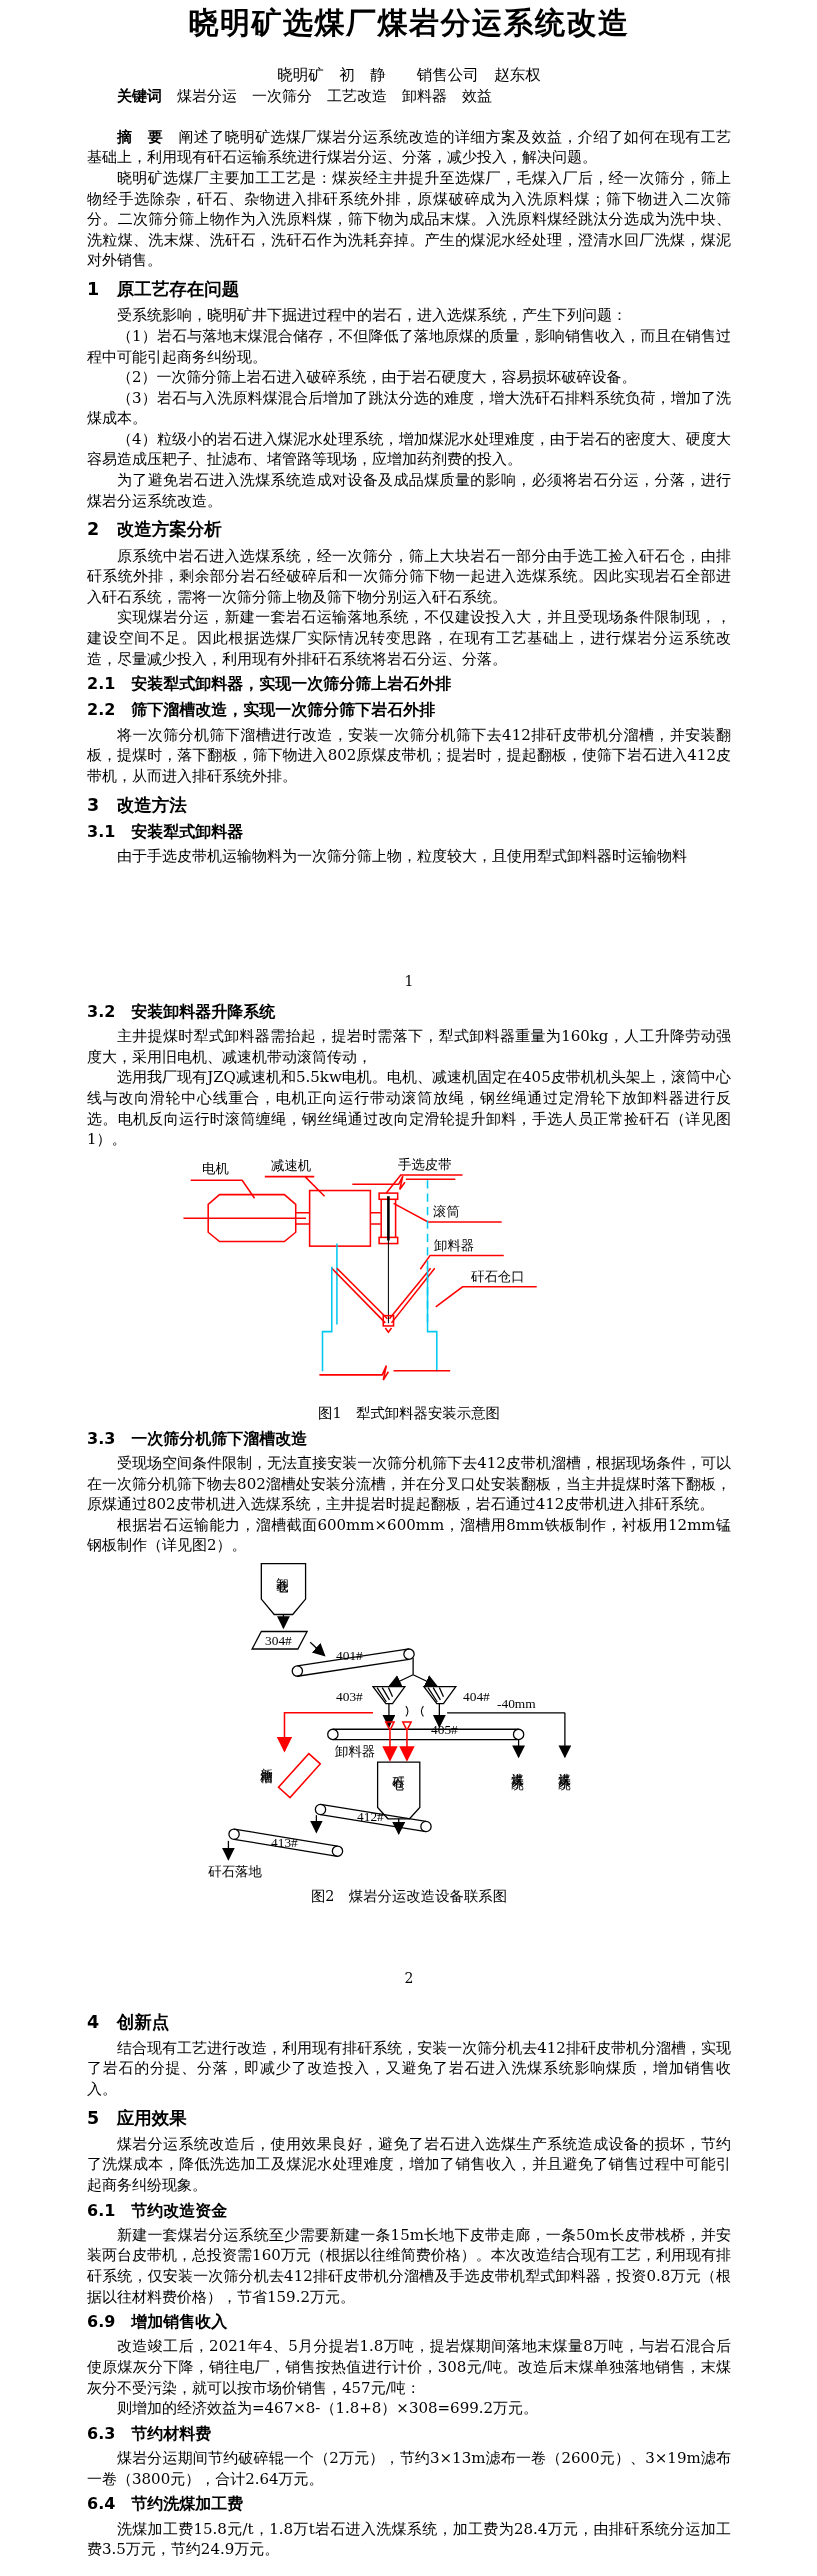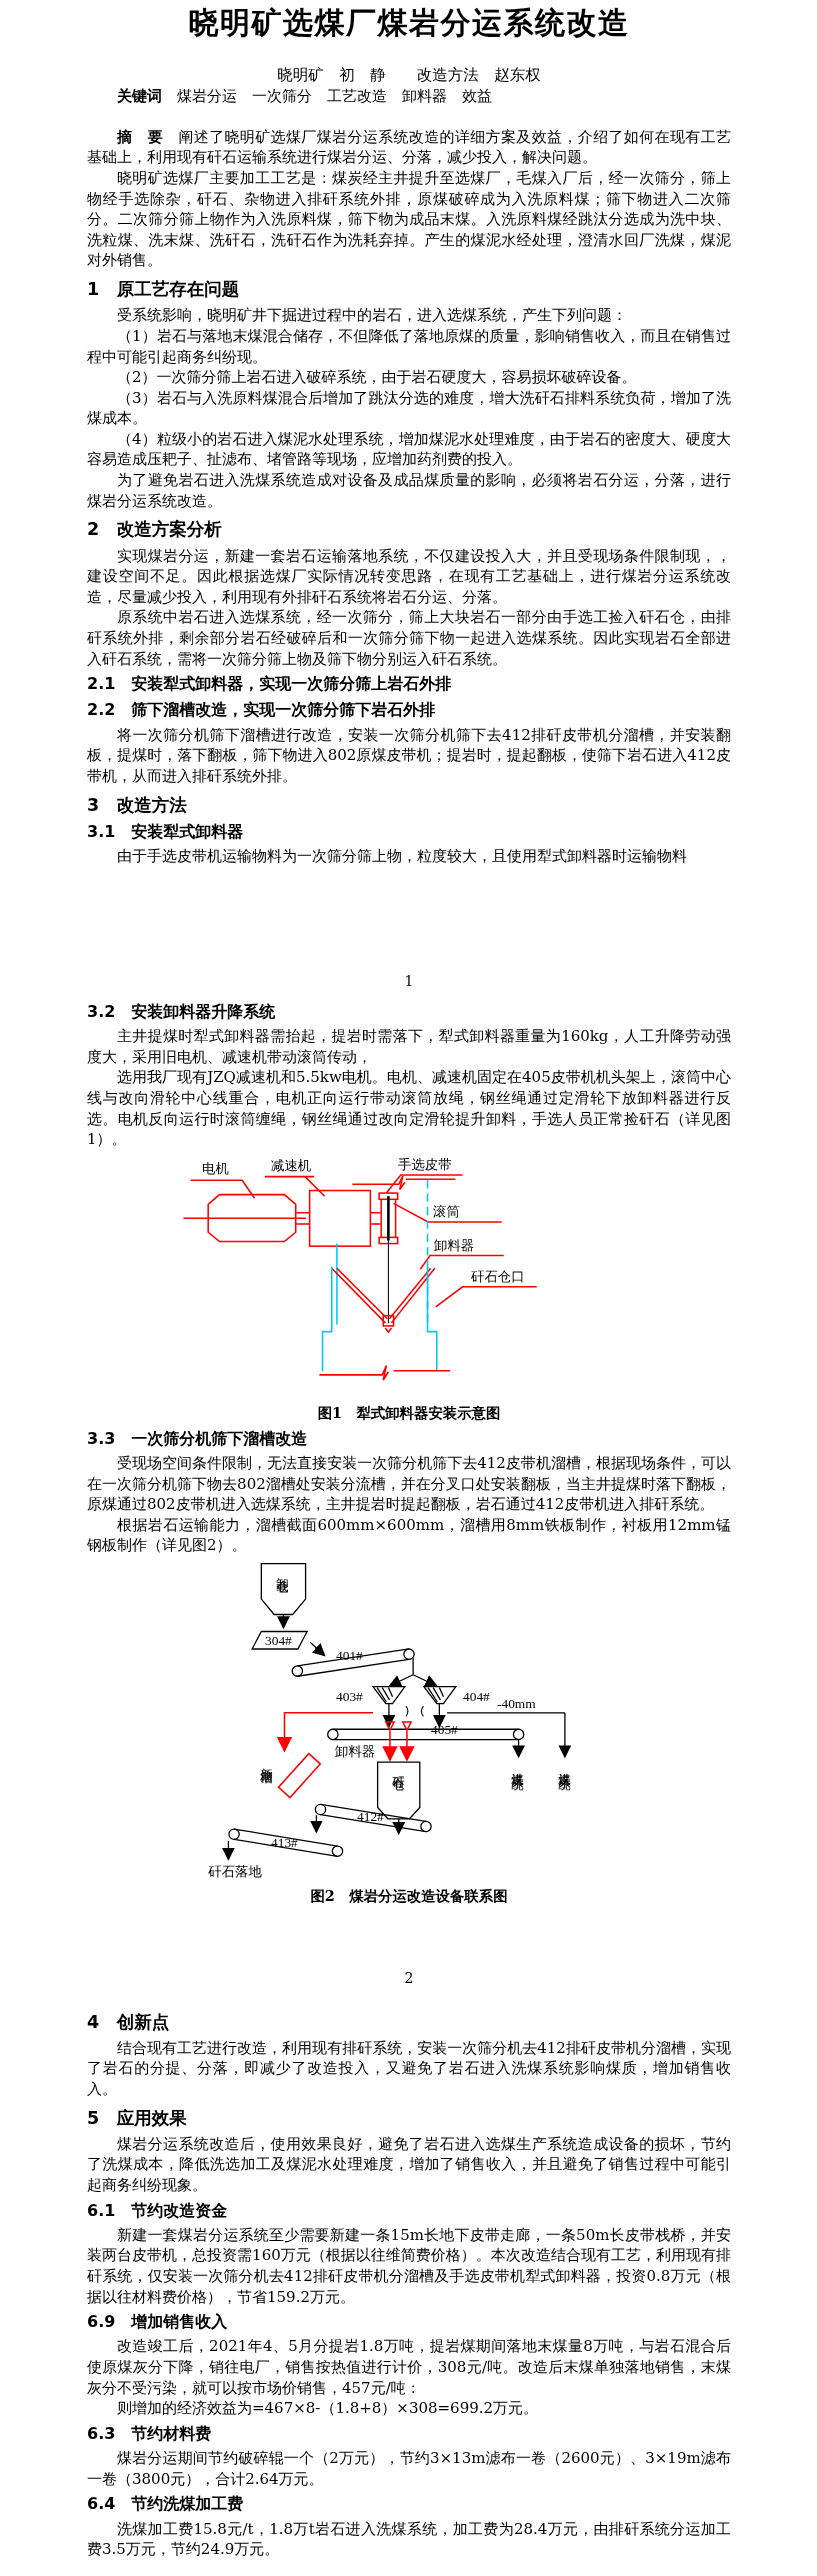"晓明矿 初 静 改造方法 赵东权" div.authors { text: 改造方法 -> 销售公司 }
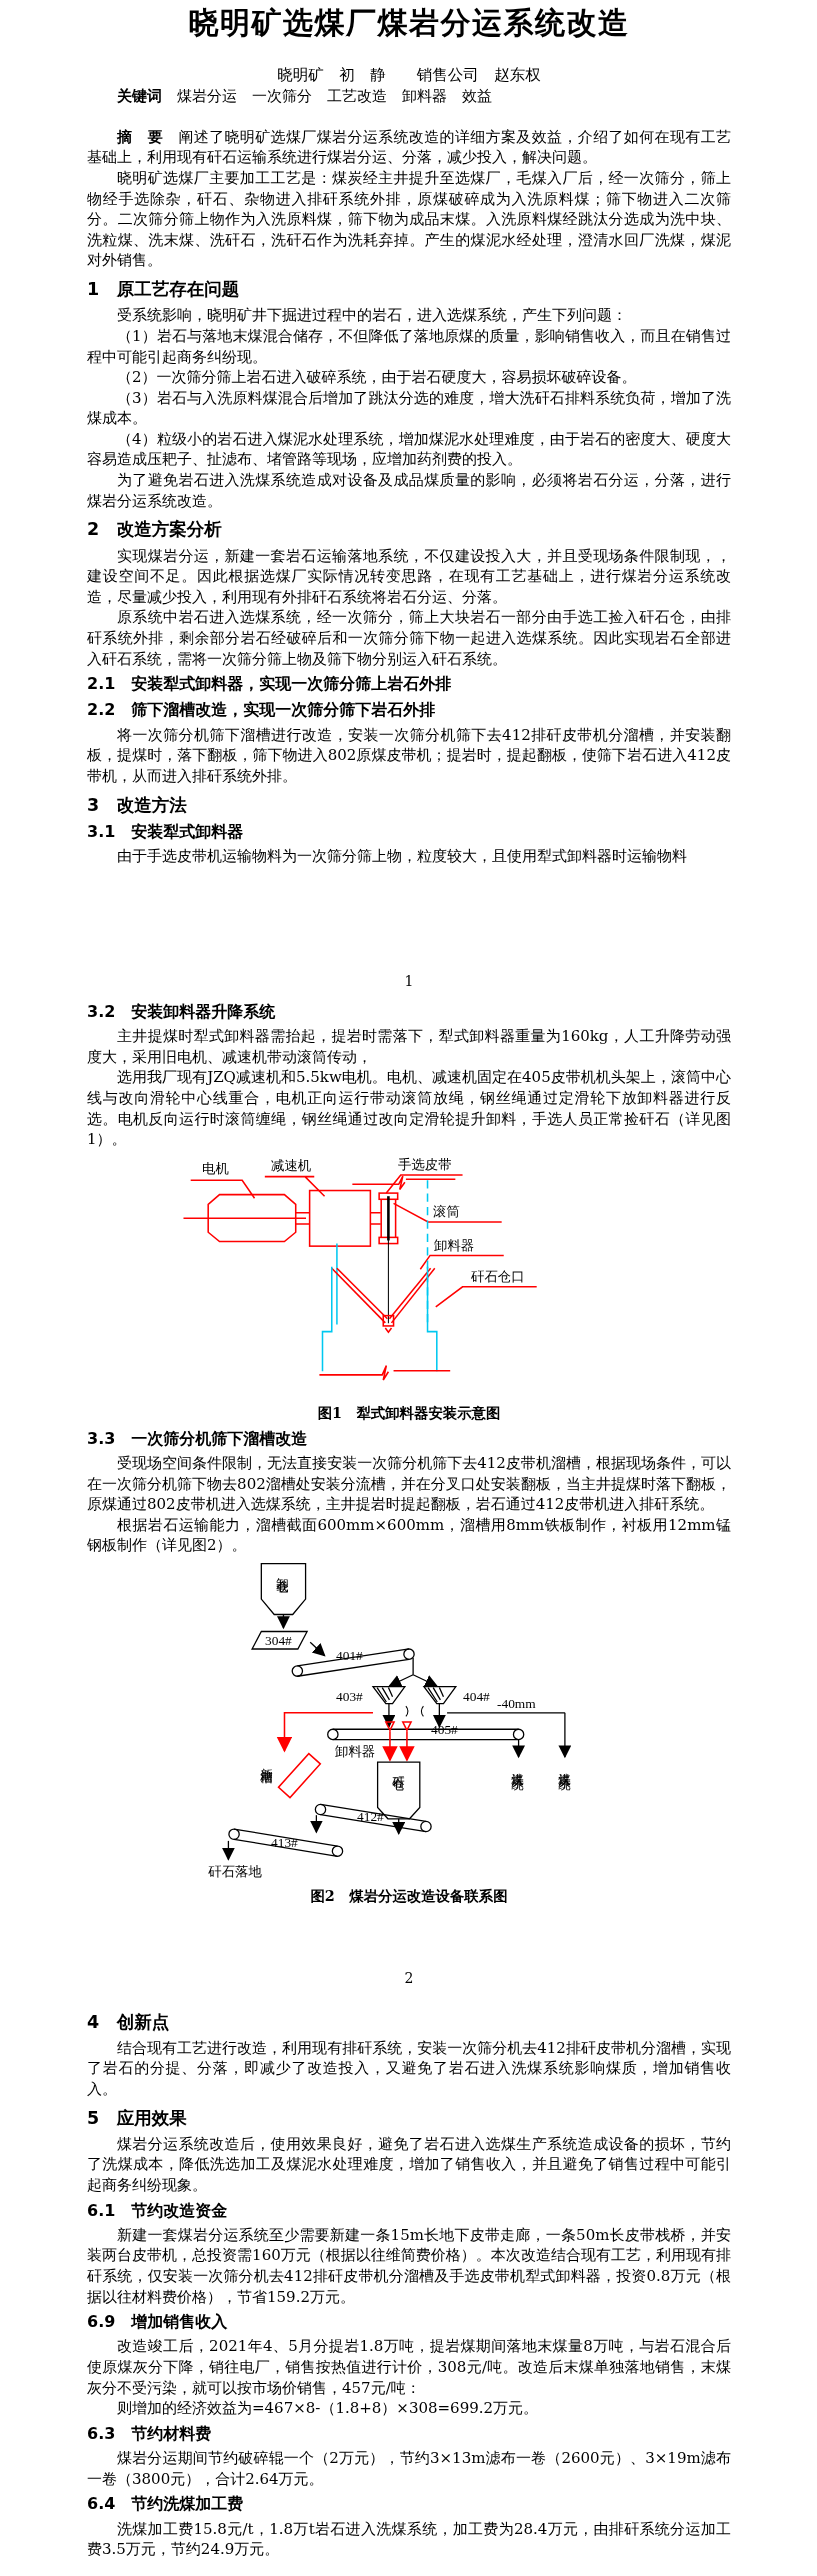"实现煤岩分运，新建一套岩石运输落地系统，不仅建设投入大，并且受现场条件限制现，，" p.ind { order: before "原系统中岩石进入选煤系统，经一次筛分，筛上大块岩石一部分由手选工捡入矸石仓，由排" -> after "原系统中岩石进入选煤系统，经一次筛分，筛上大块岩石一部分由手选工捡入矸石仓，由排" }
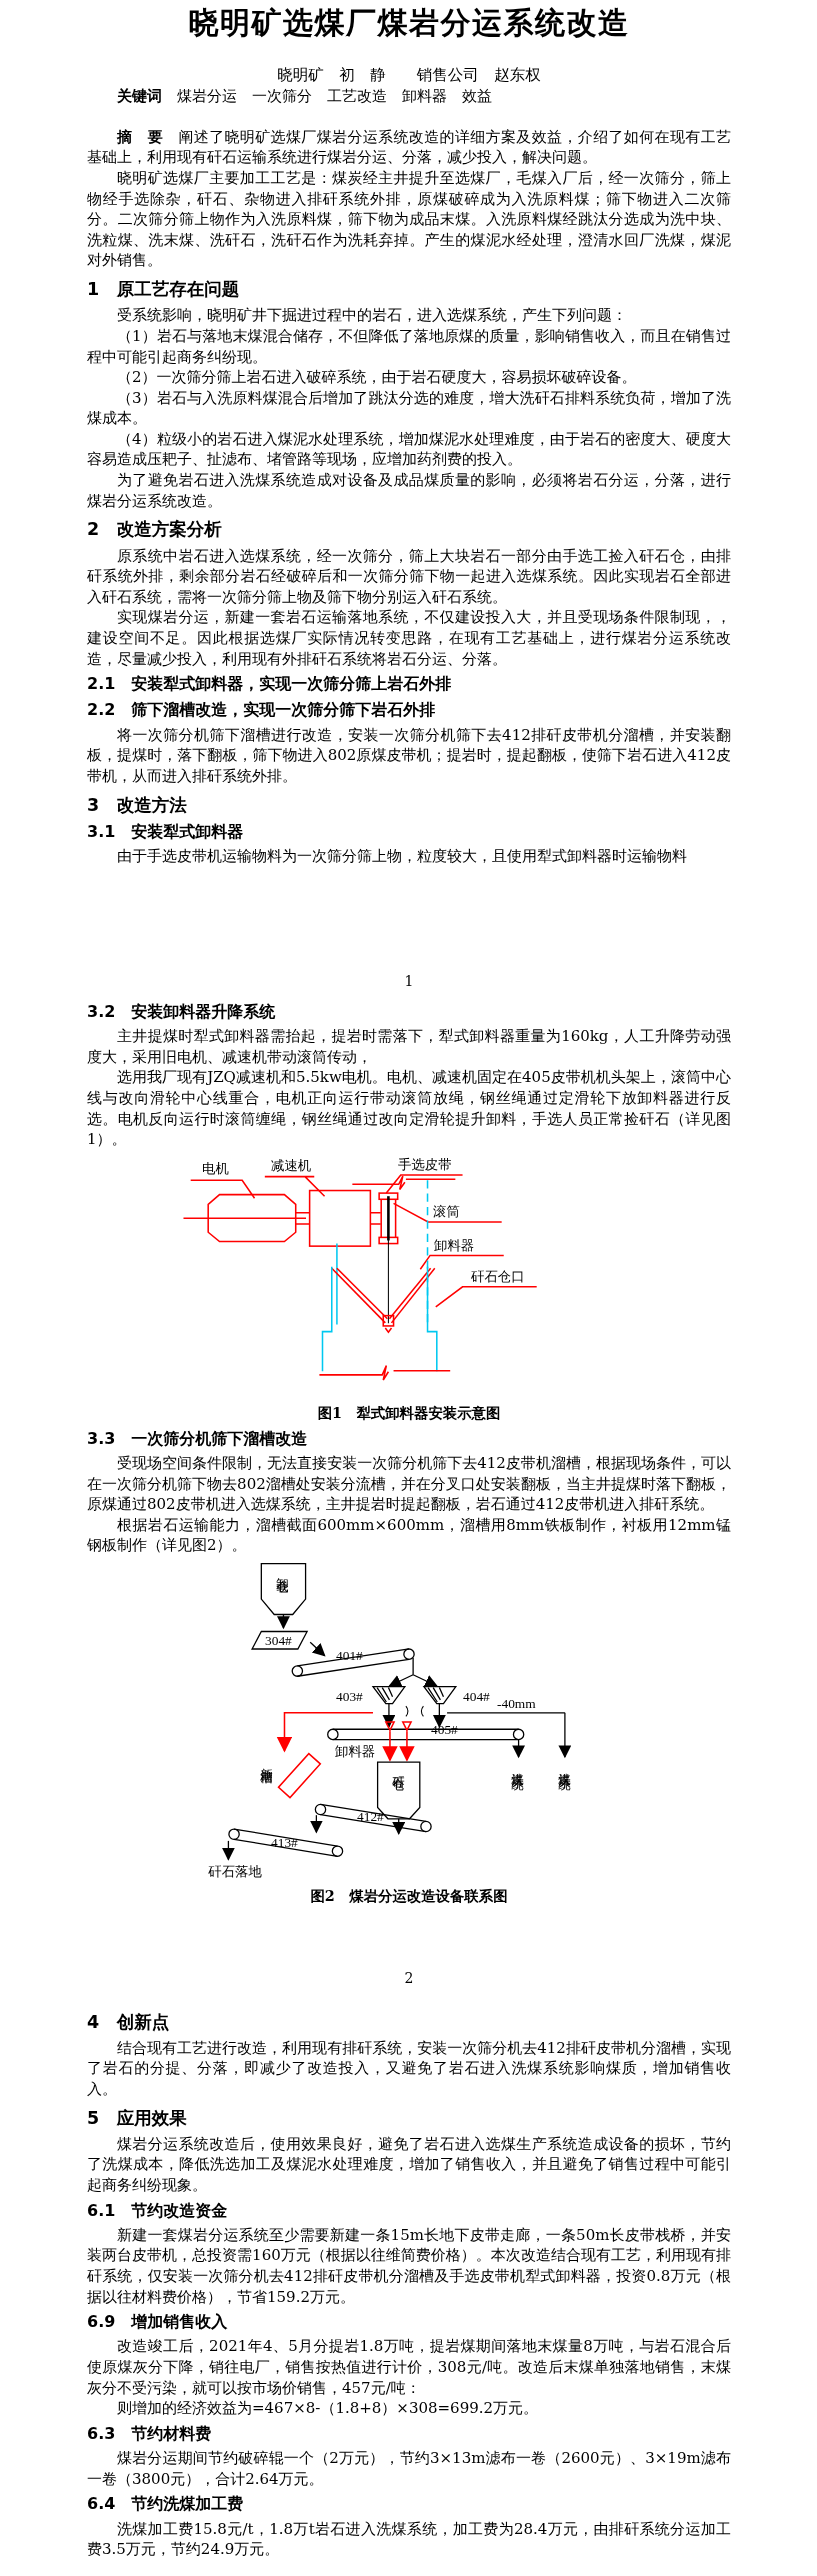"图1 犁式卸料器安装示意图" .caption { font-weight: bold -> none }
